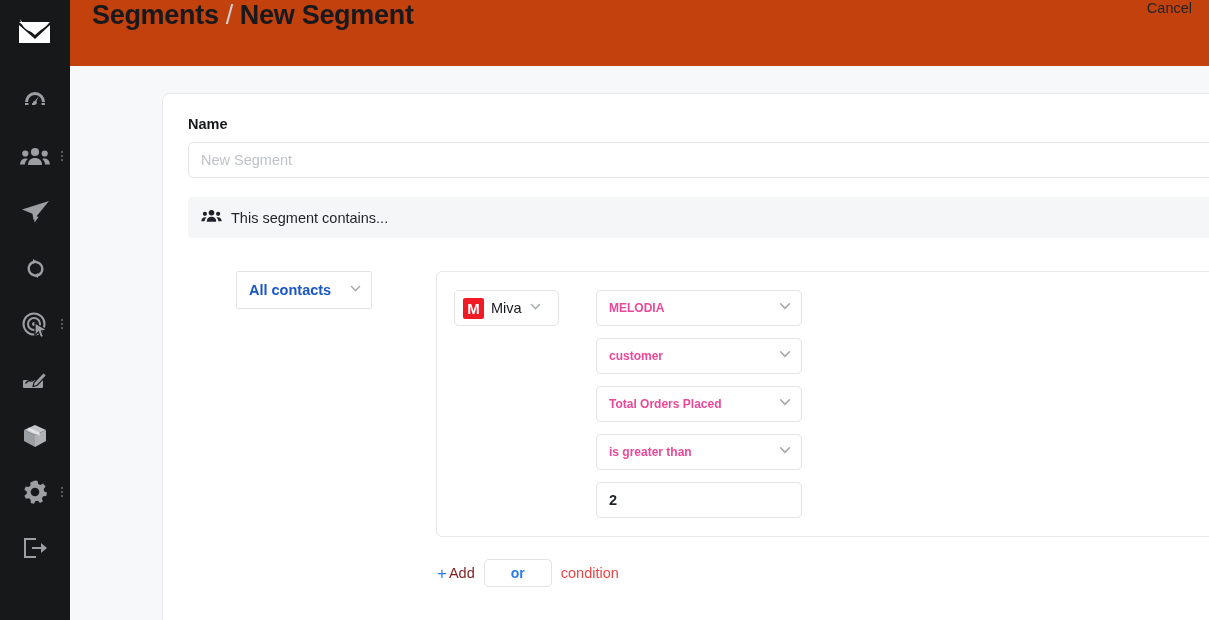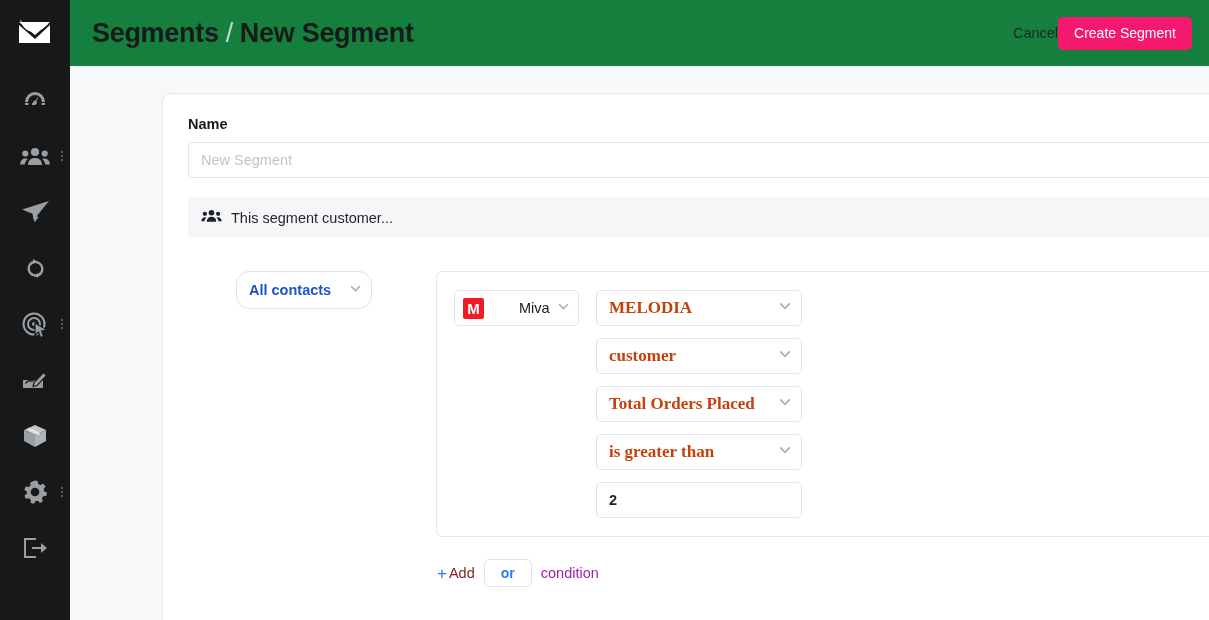"Segments / New Segment" .topbar { align-items: center -> none; background: #15803d -> #c2410c }
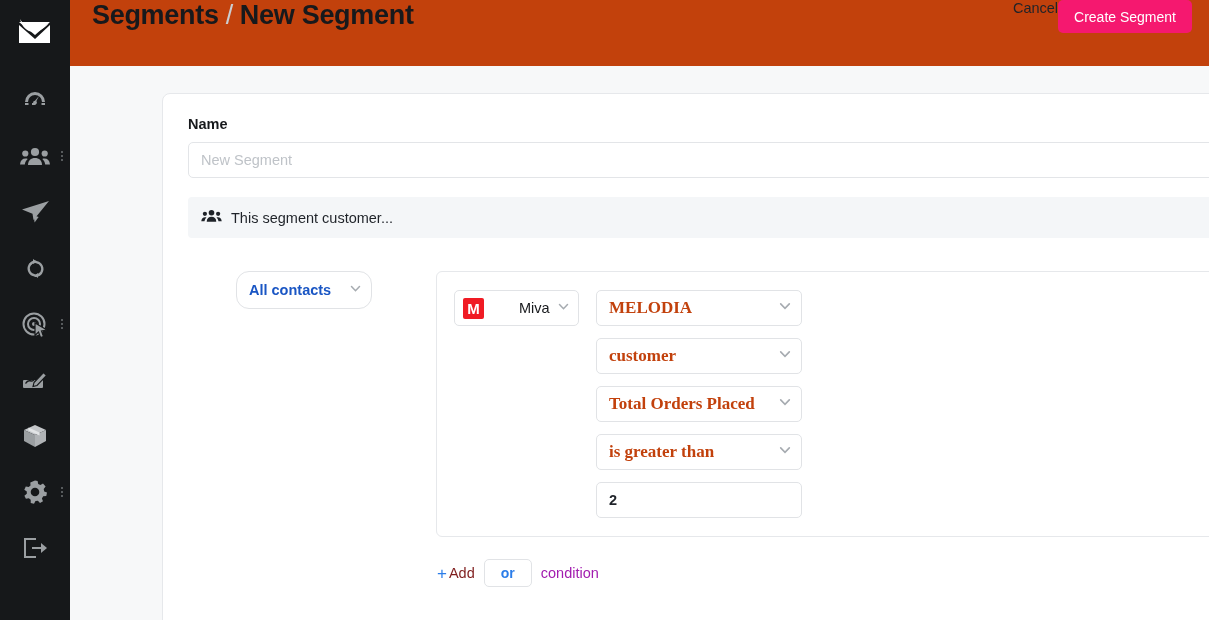"Create Segment" button.create-btn { html: <button>Create Segment</button> -> none }
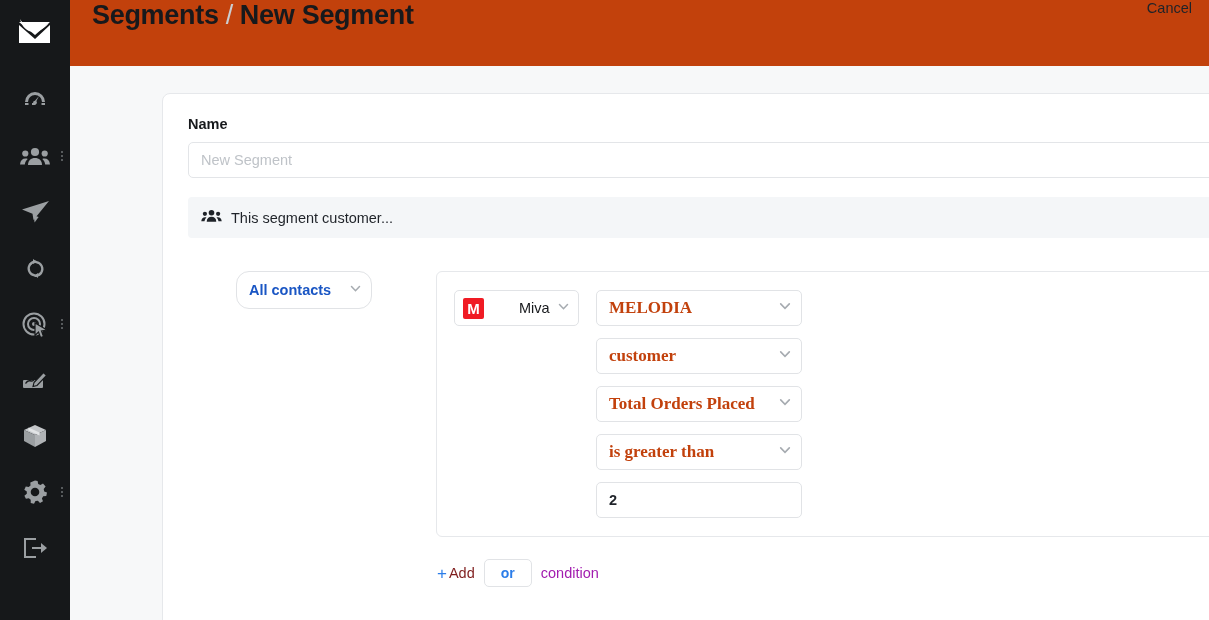"This segment customer..." span.contains-text { text: customer -> contains }
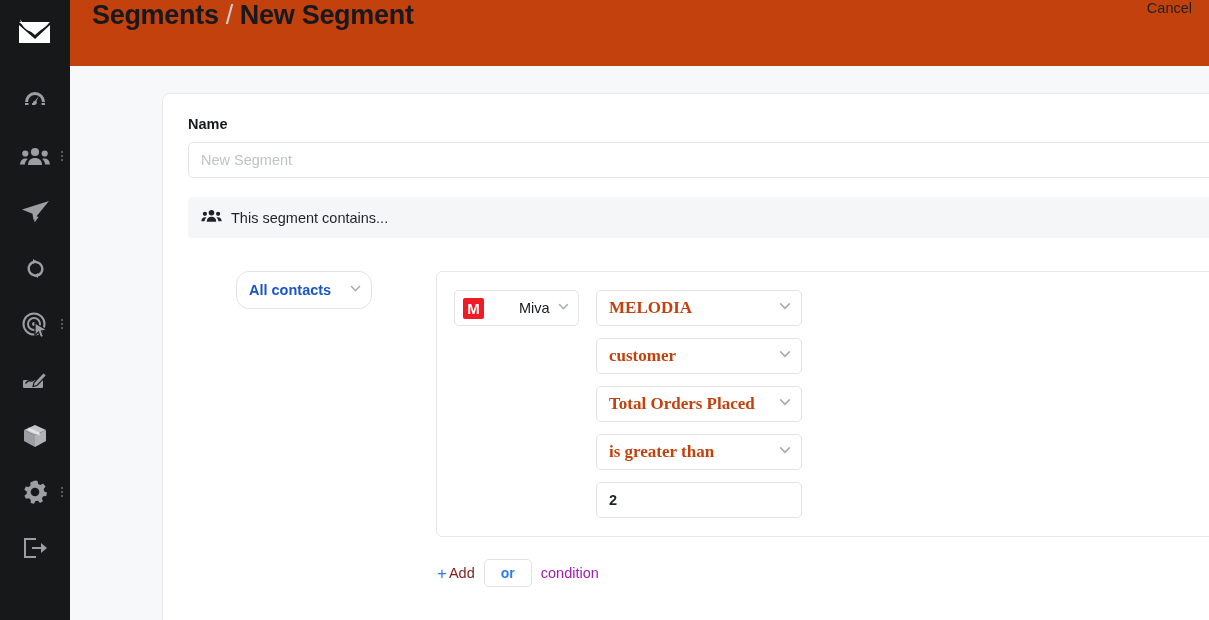"All contacts" .scope-select { border-radius: 13px -> 2px }
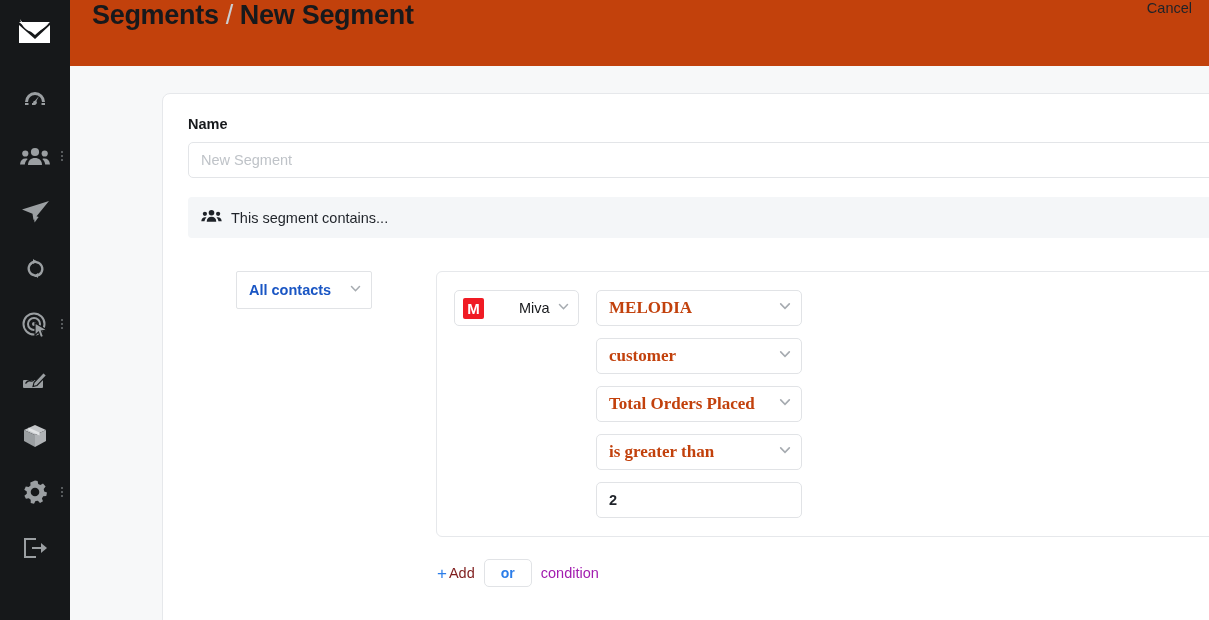"Miva" .prov-label { margin-left: 28px -> none }
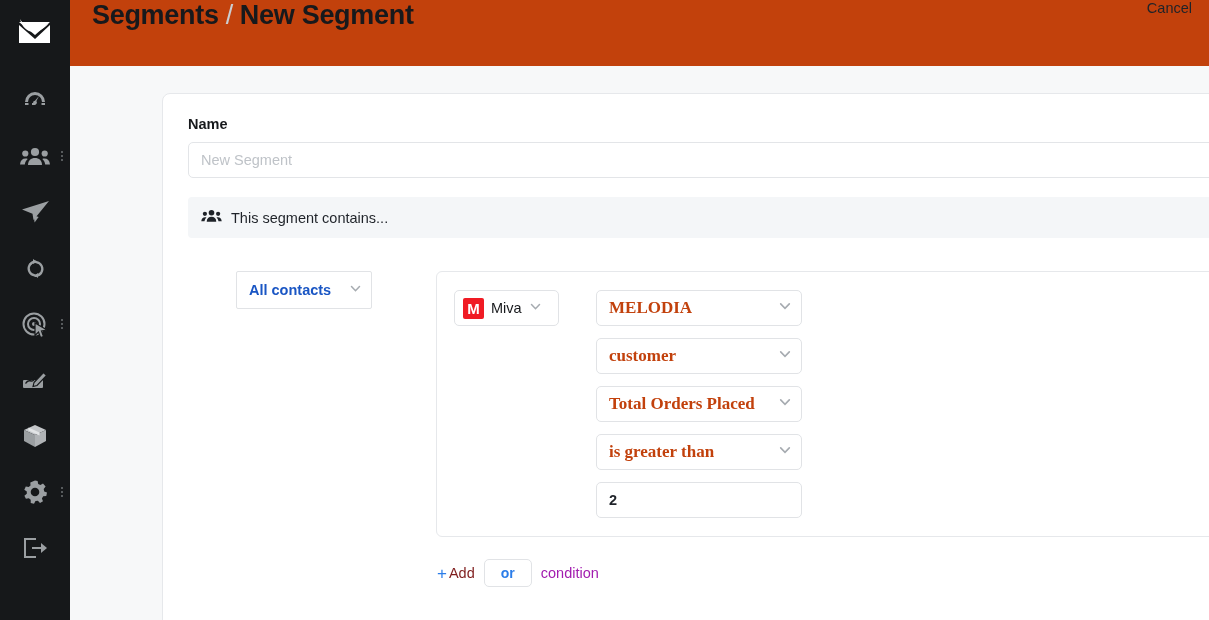"MELODIA" .sel-label { color: #c2410c -> #ec4899; font-family: Liberation Serif, serif -> none; font-size: 17px -> 12px }
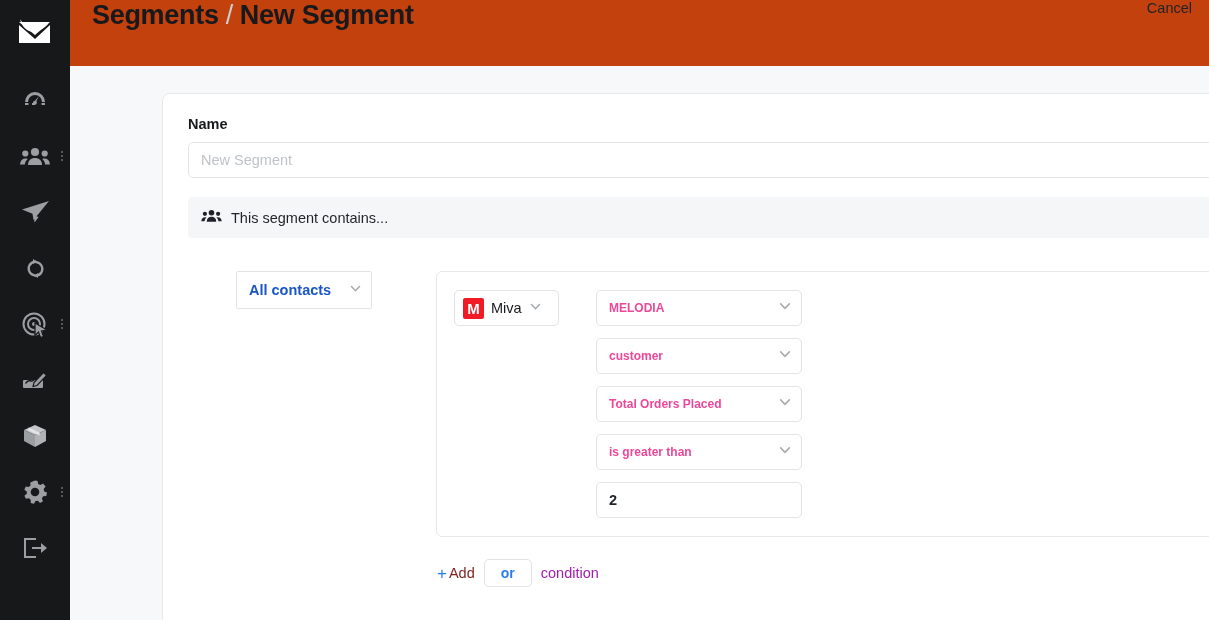"or" .or-box { padding: 6px 16px -> 6px 26px }
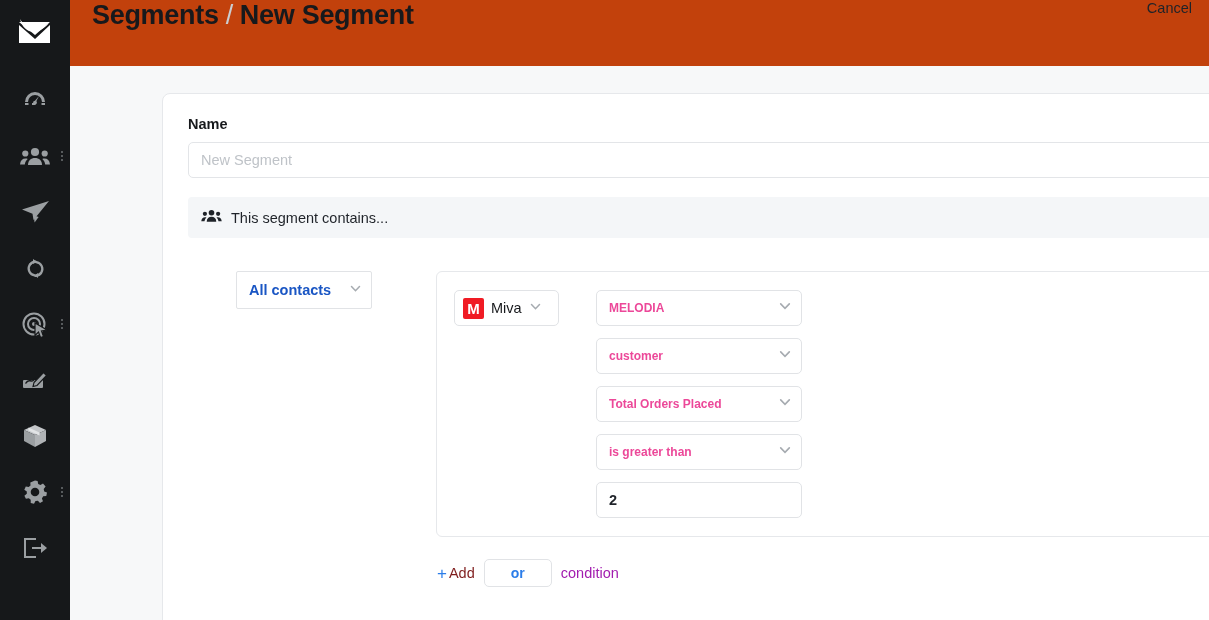"condition" .cond-link { color: #a21caf -> #ef4444 }
